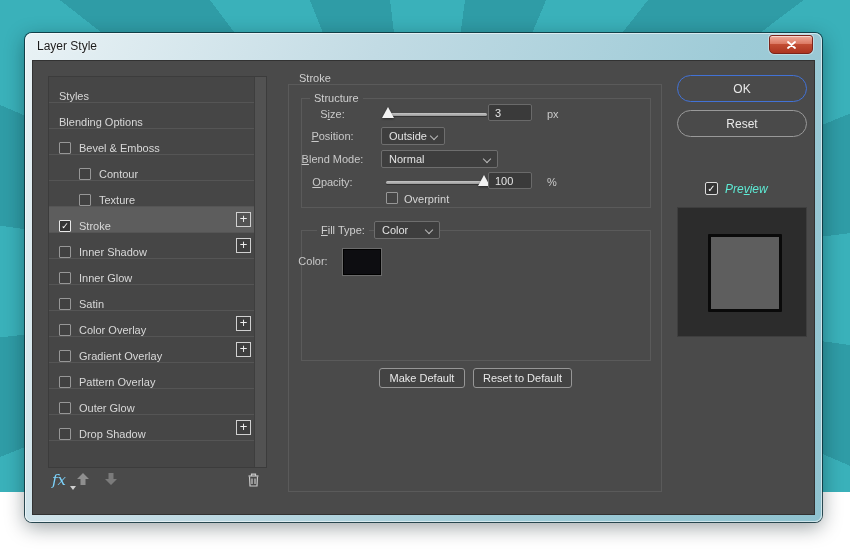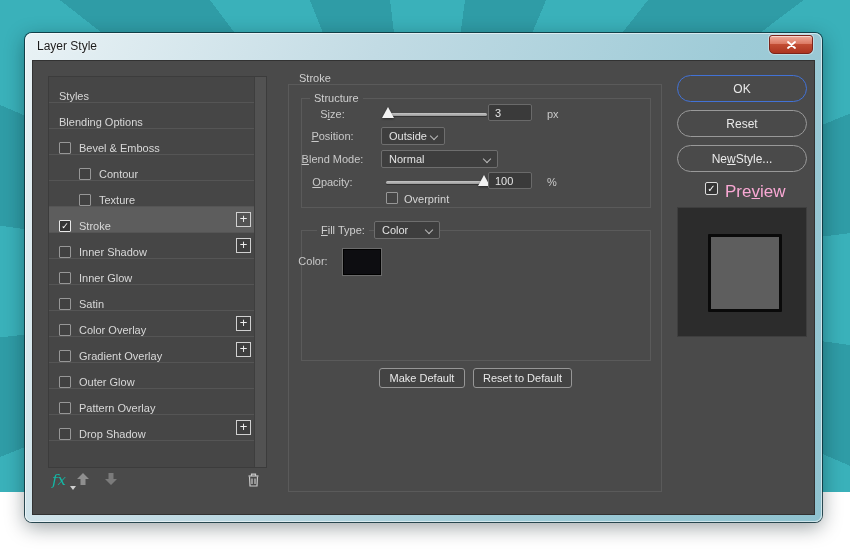"Ne" button.pill { html: <button> <span>Ne</span> <span>w</span> <span> Style...</span> </button> -> none }
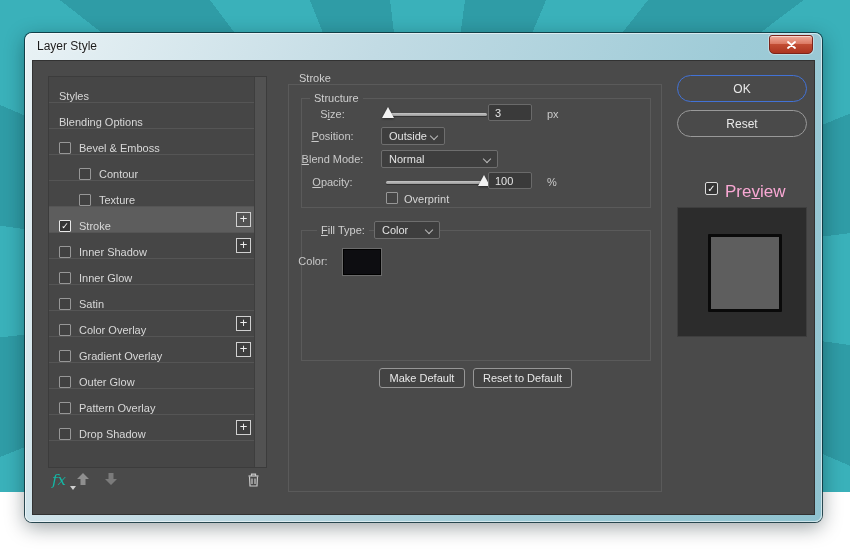"Preview" .preview-lbl { color: #f9a8d4 -> #5eead4; font-size: 17px -> 12px; font-style: none -> italic }
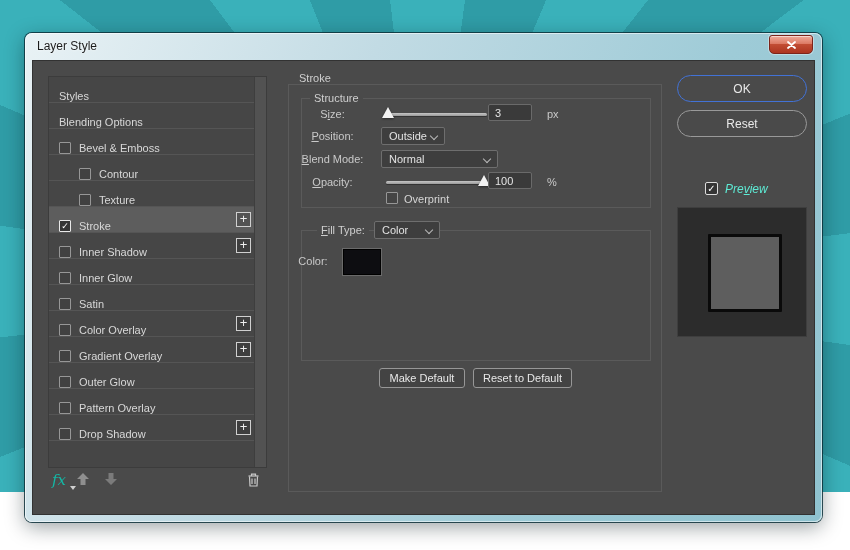"Outer Glow" div.row { order: before "Pattern Overlay" -> after "Pattern Overlay" }
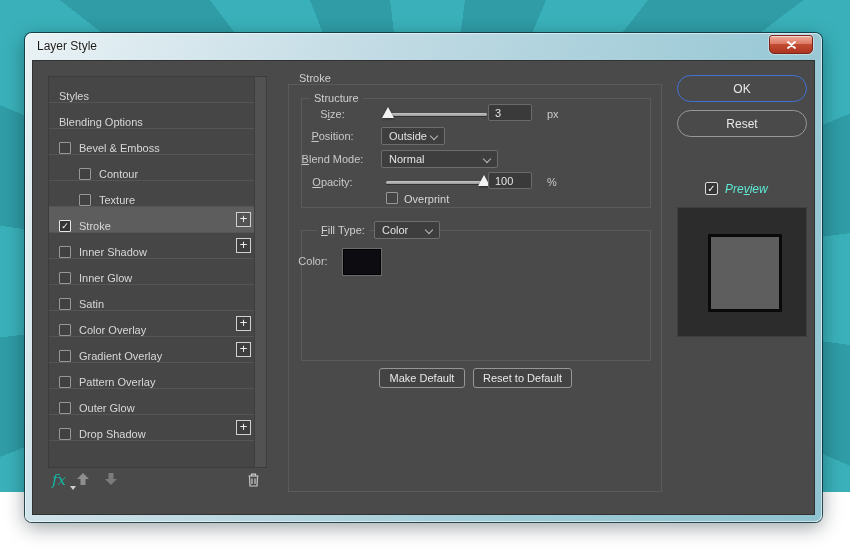"fx" .fx { color: #14b8a6 -> #7dd3fc }
